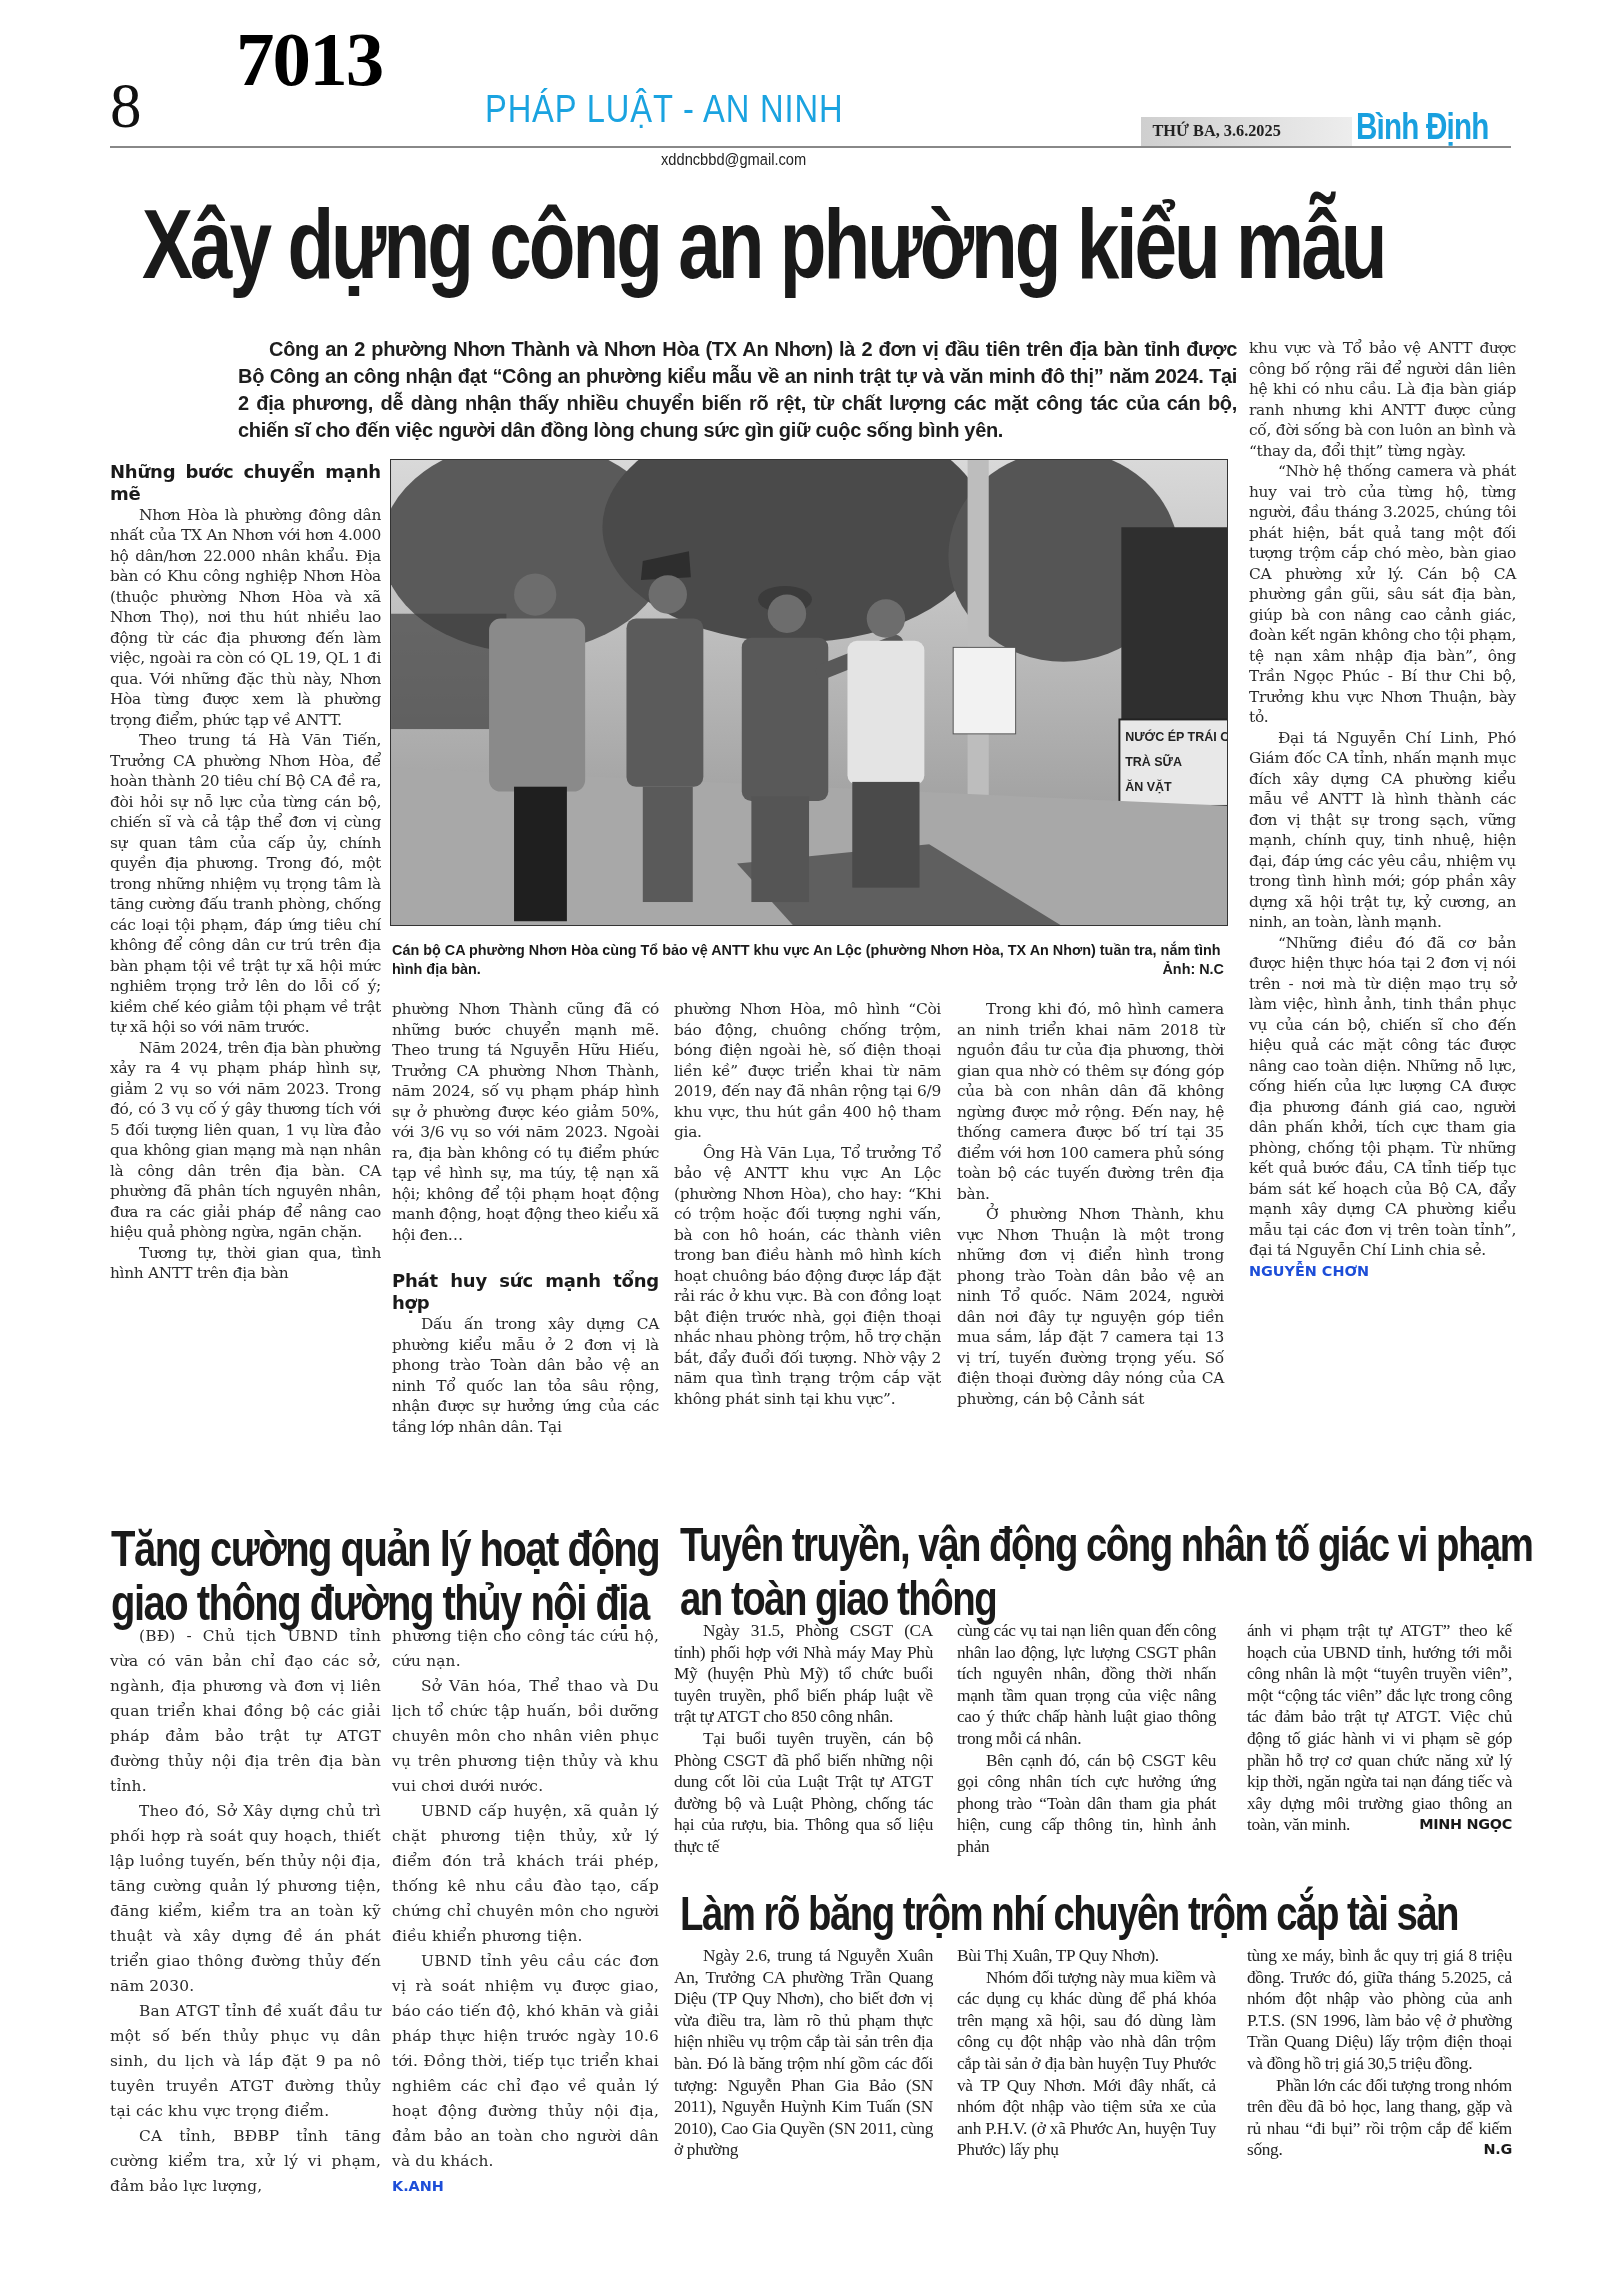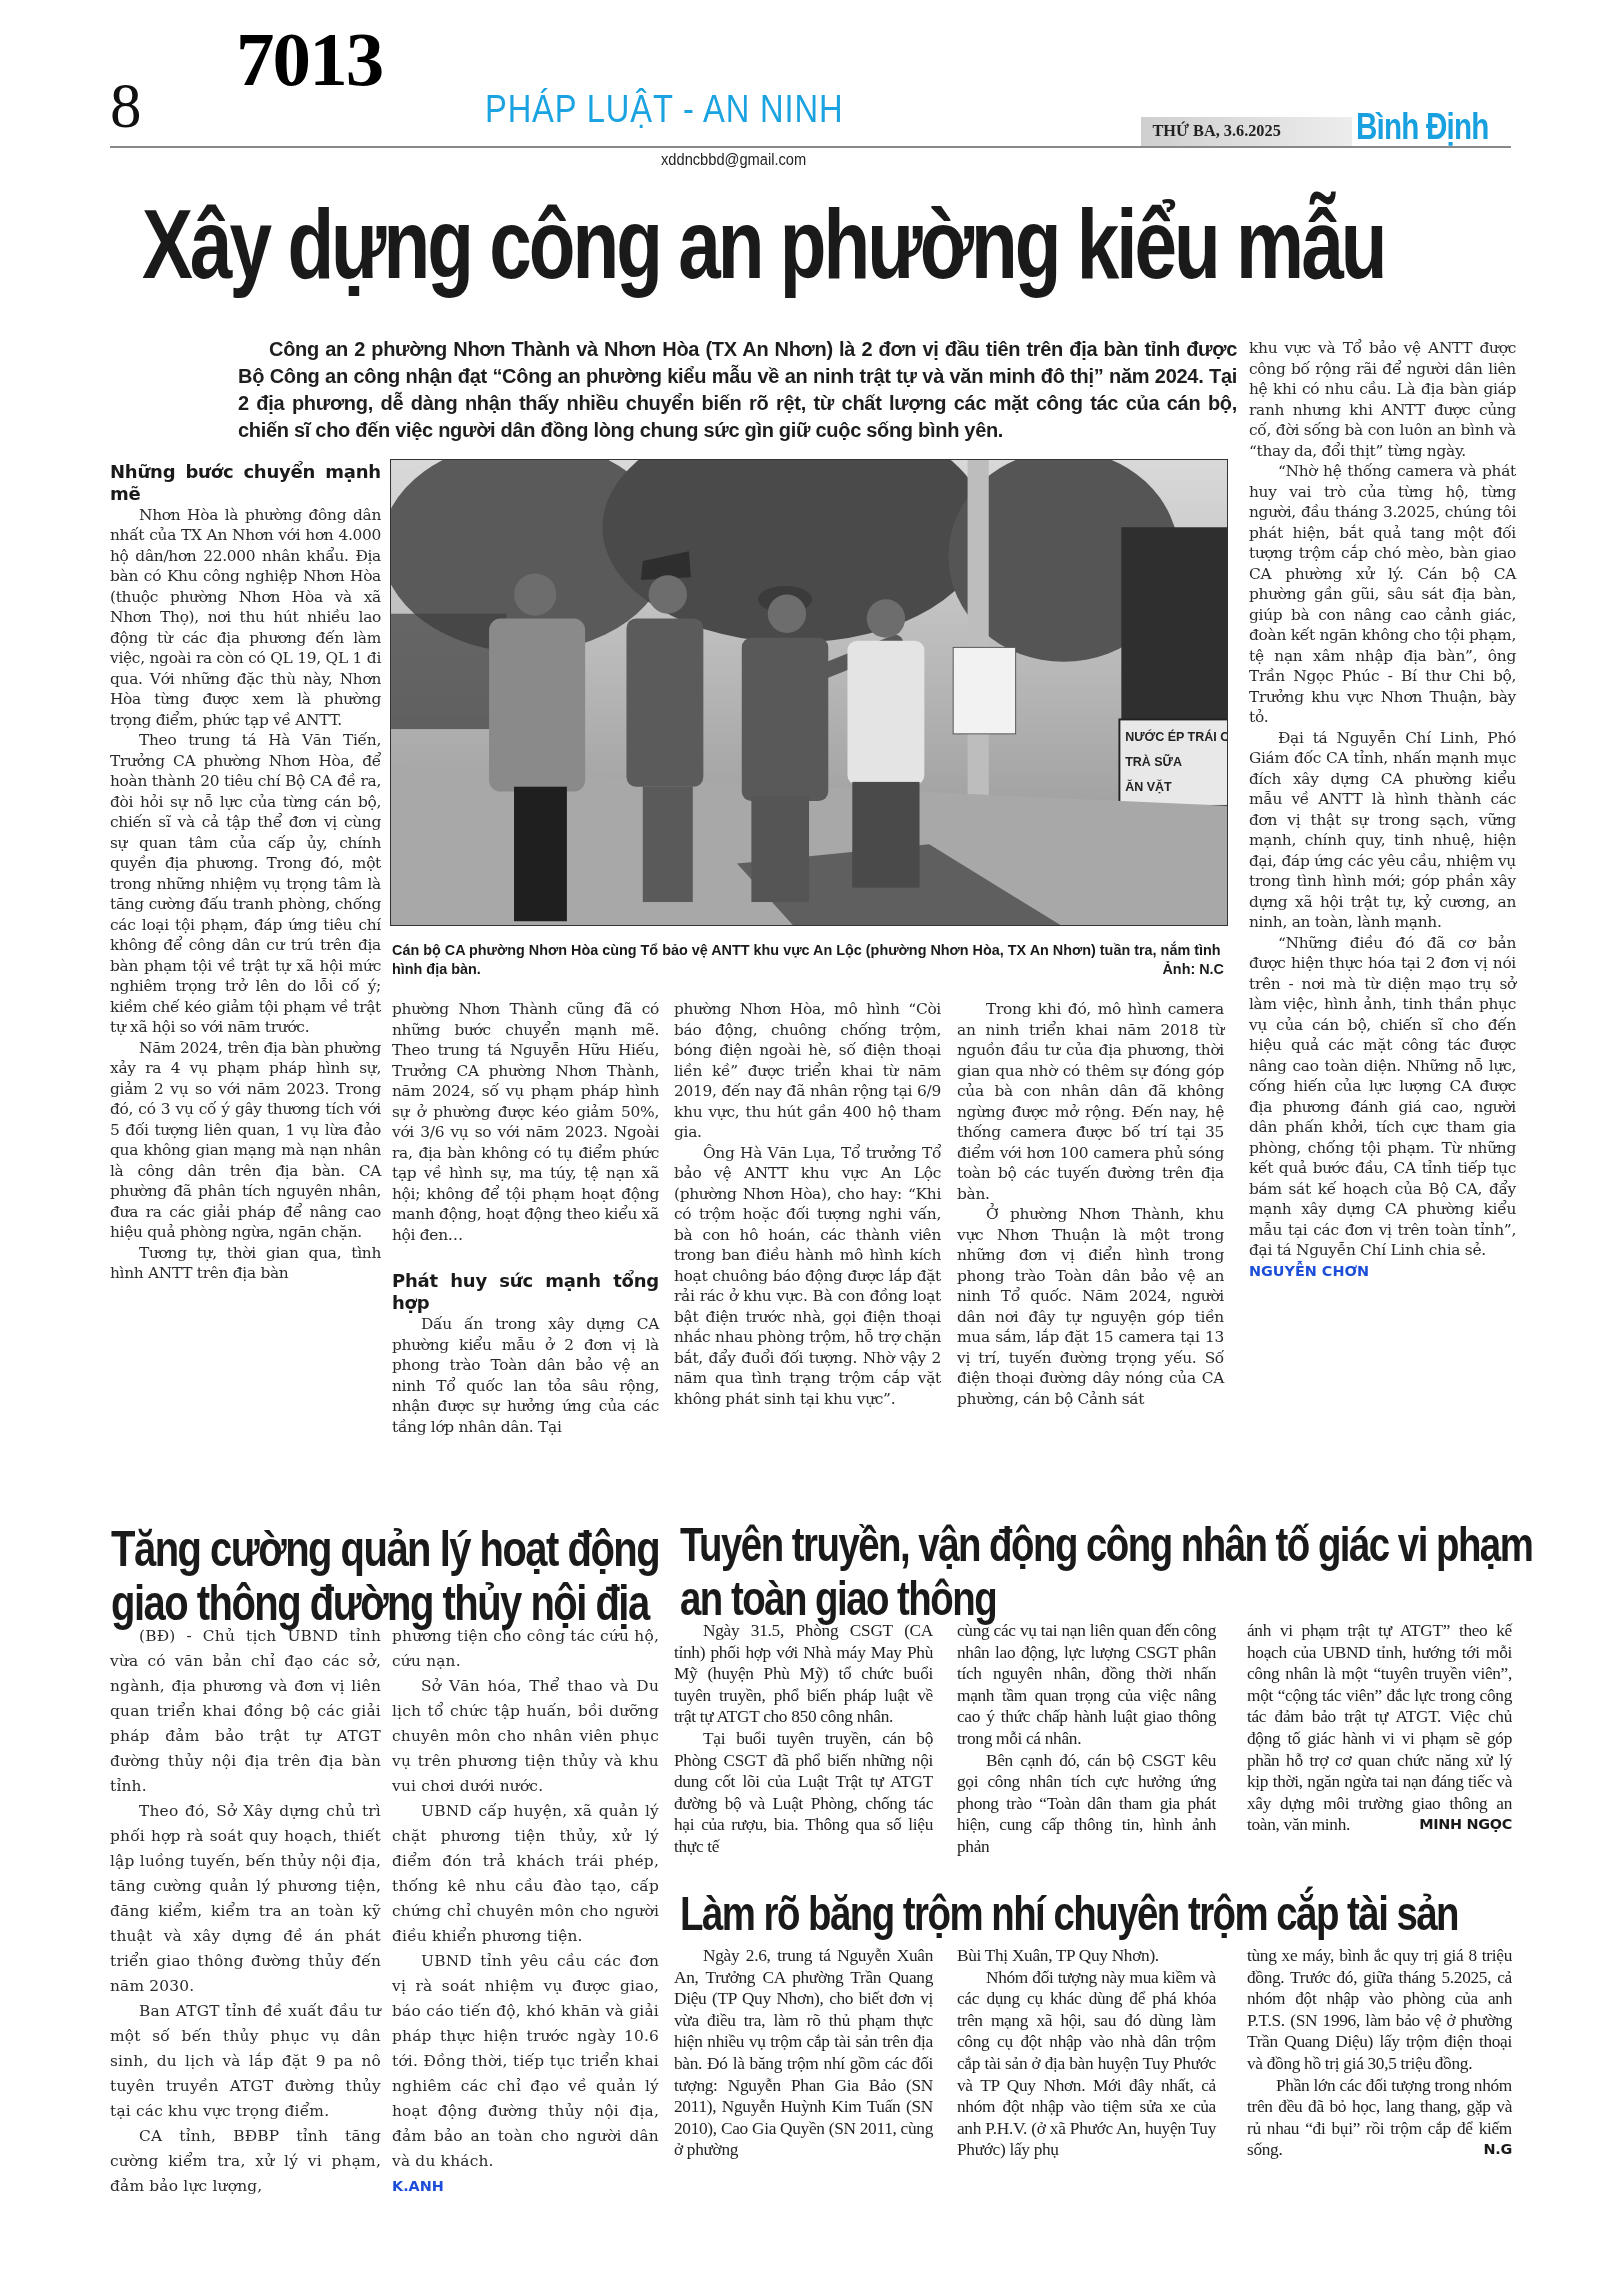"Ở phường Nhơn Thành, khu" p { text: 15 -> 7 }
